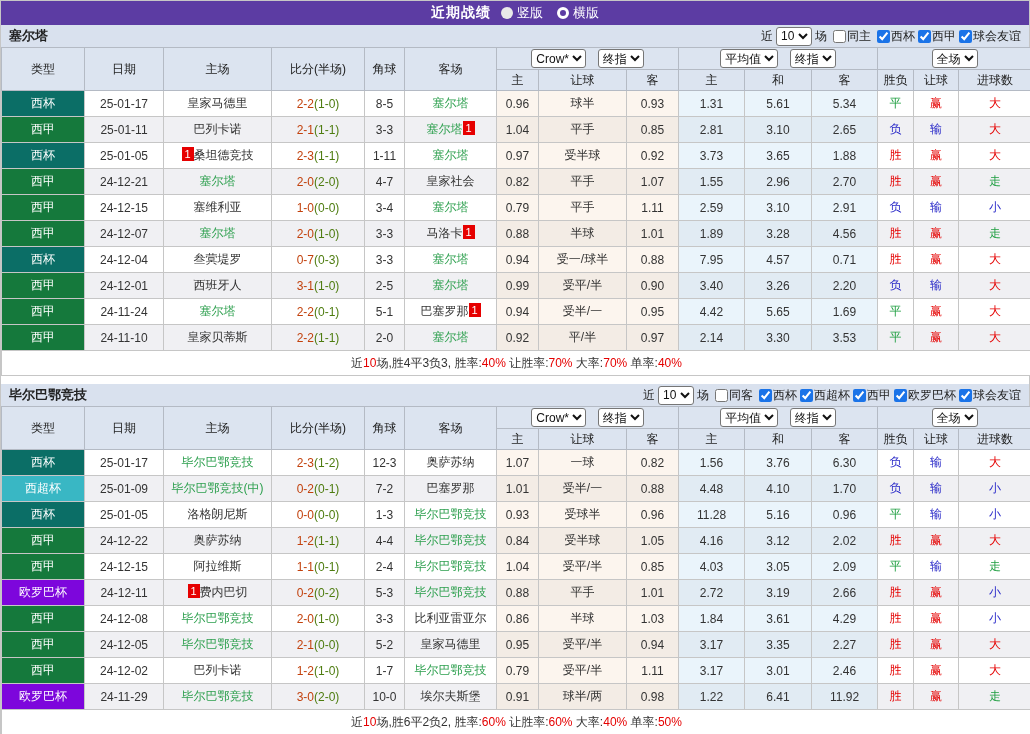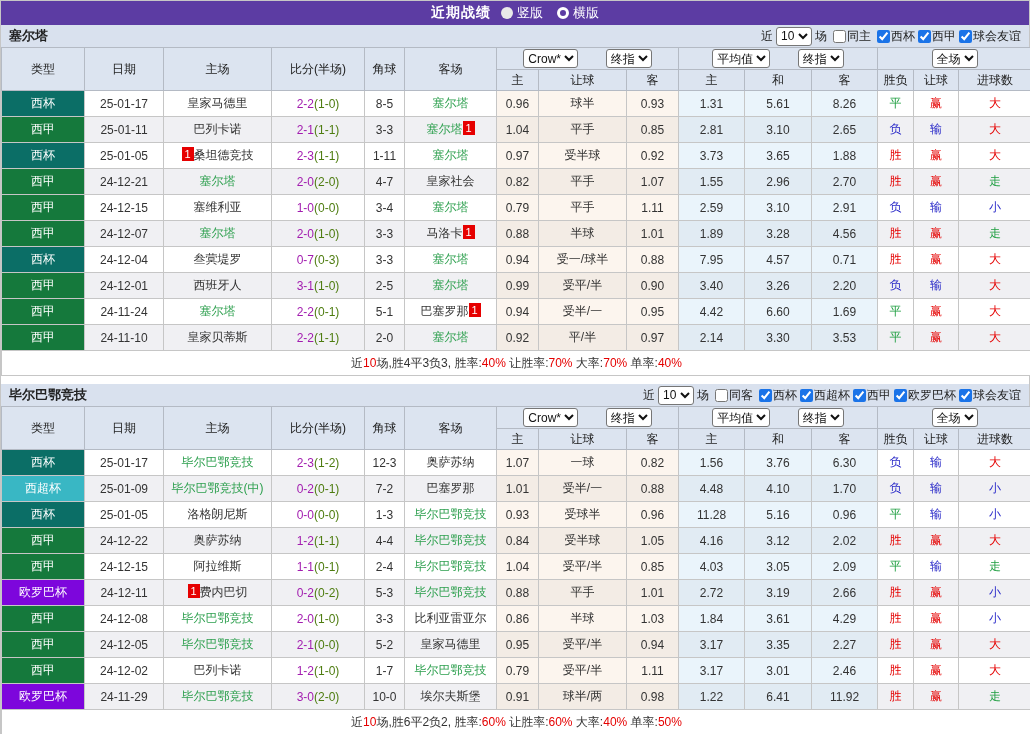"Crow*" th select { margin: 0 12px -> 0 4px }
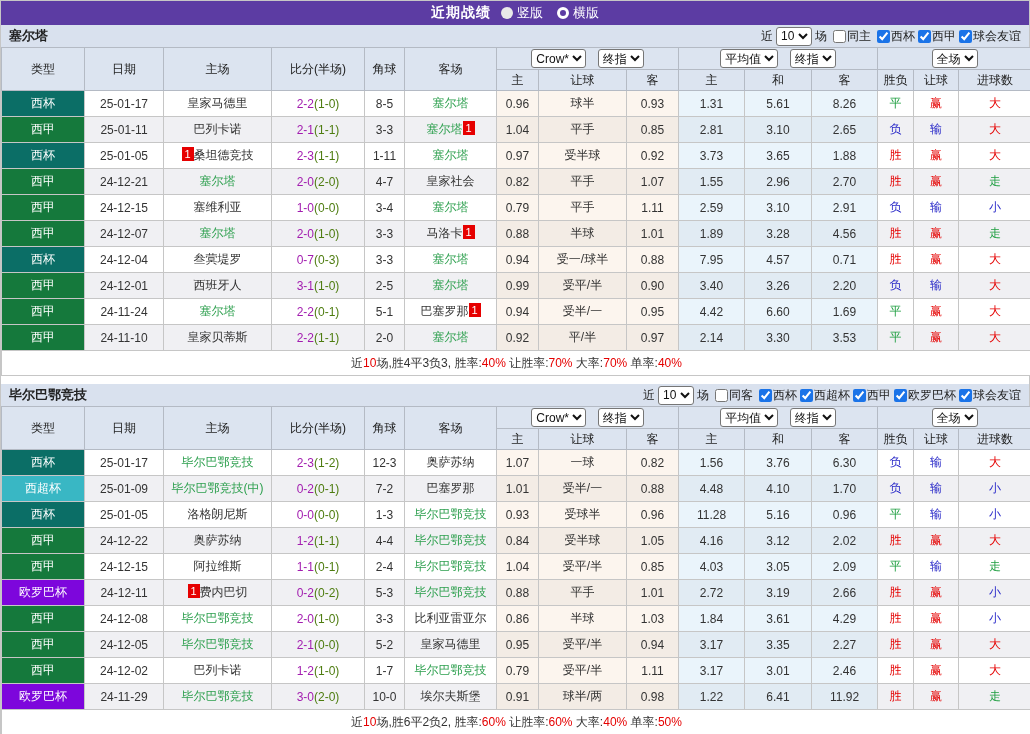"2-2" .sc { color: #a21caf -> #c2410c }
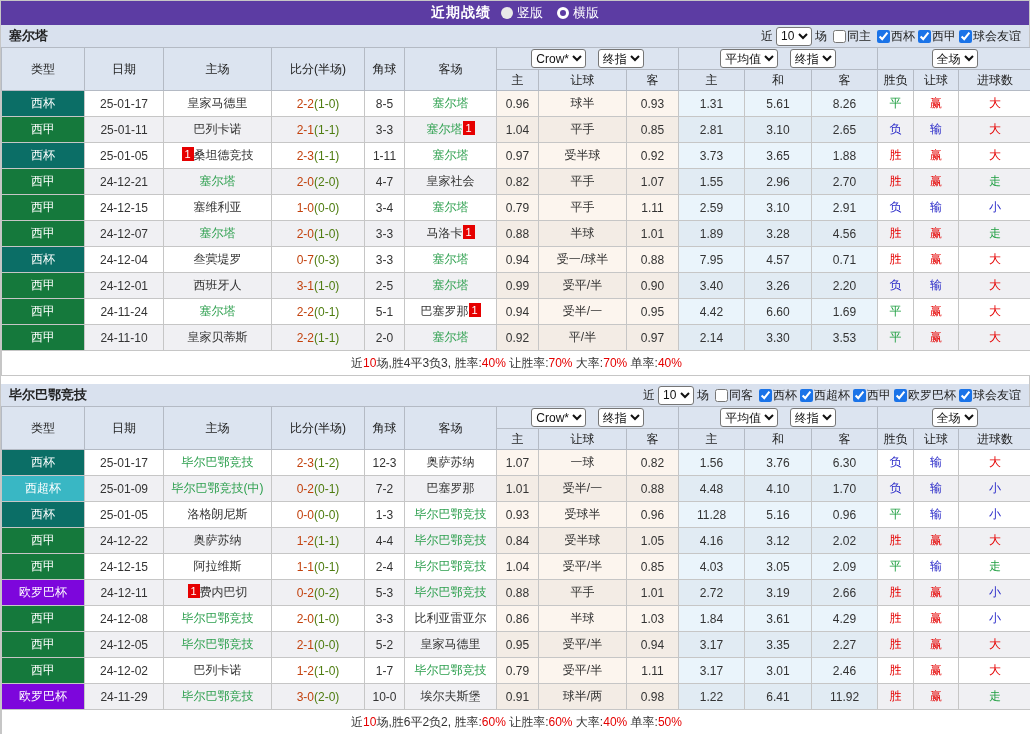"8.26" td.c2 { text: 8.26 -> 5.34 }
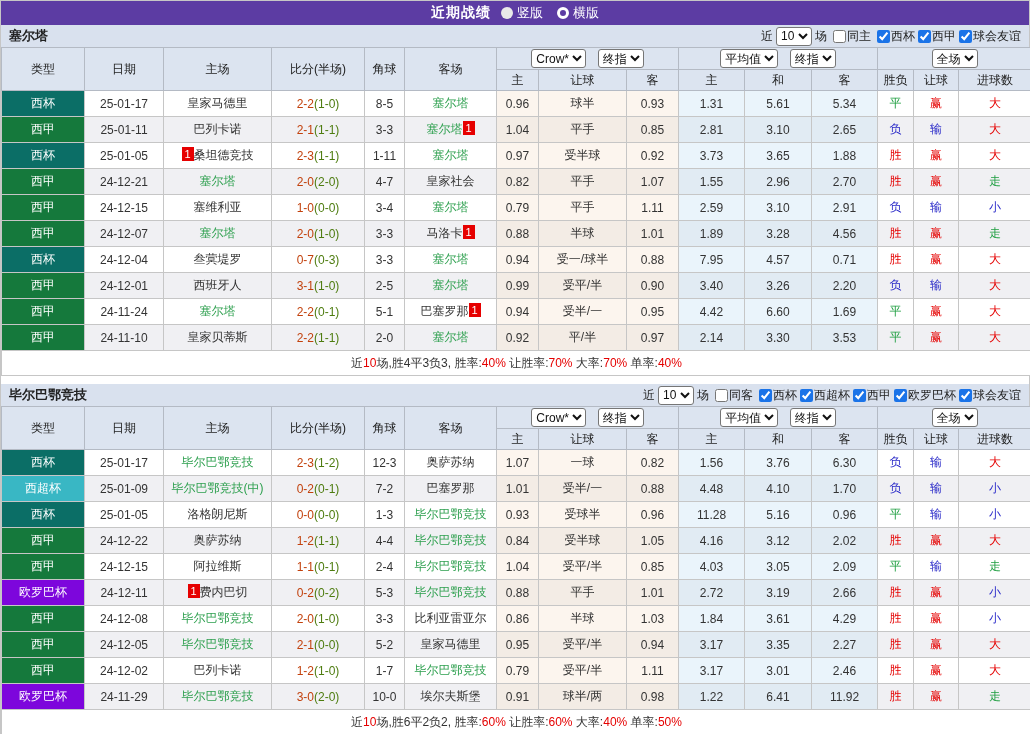"6.60" td.c2 { text: 6.60 -> 5.65 }
